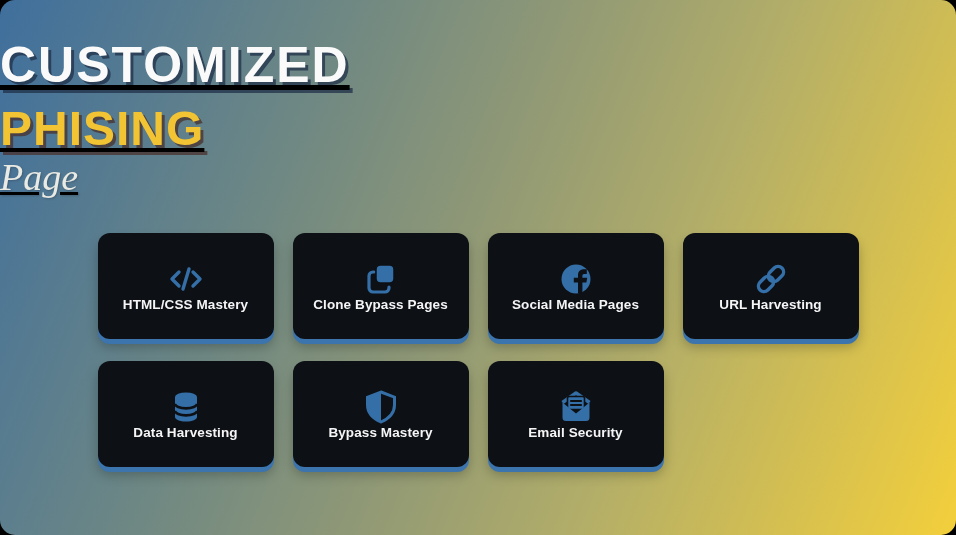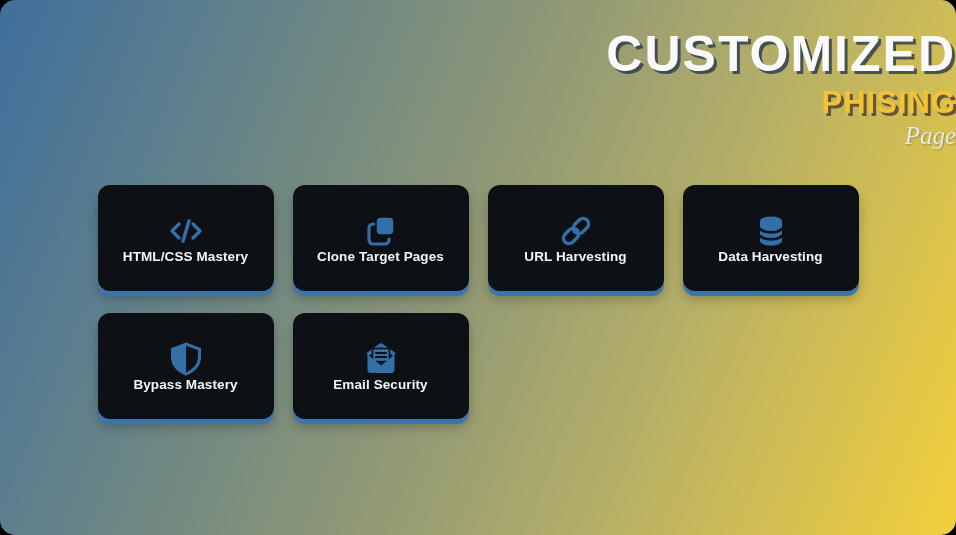"CUSTOMIZED" .header { padding-top: 29px -> 40px; text-align: right -> left; text-decoration: none -> underline }
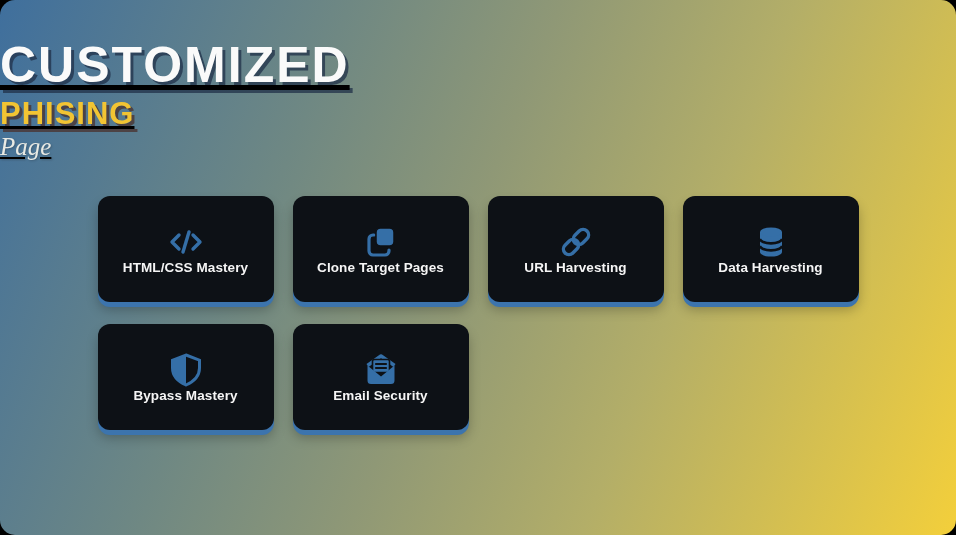"PHISING" .title-accent { font-size: 31px -> 48px; margin-top: 7px -> 14px }
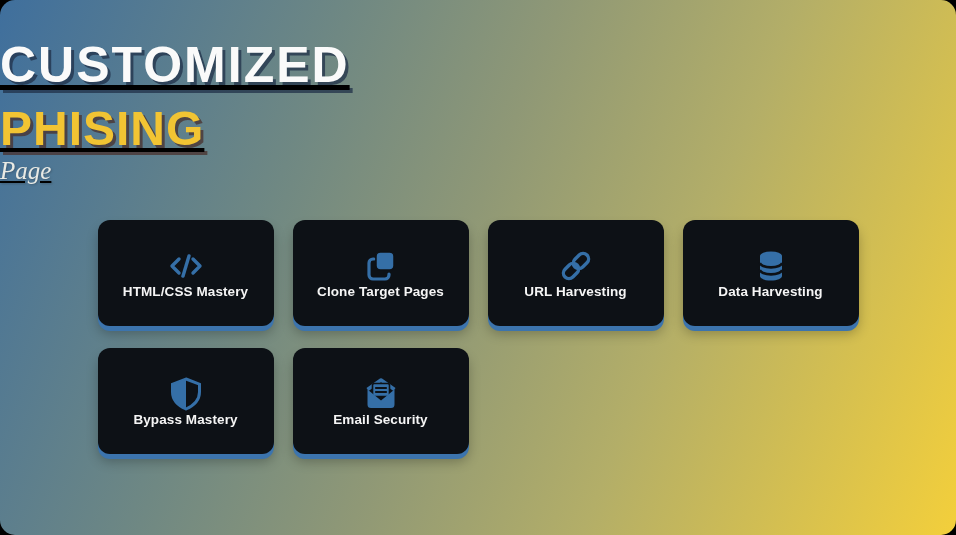"Page" .title-sub { font-size: 25px -> 38px }
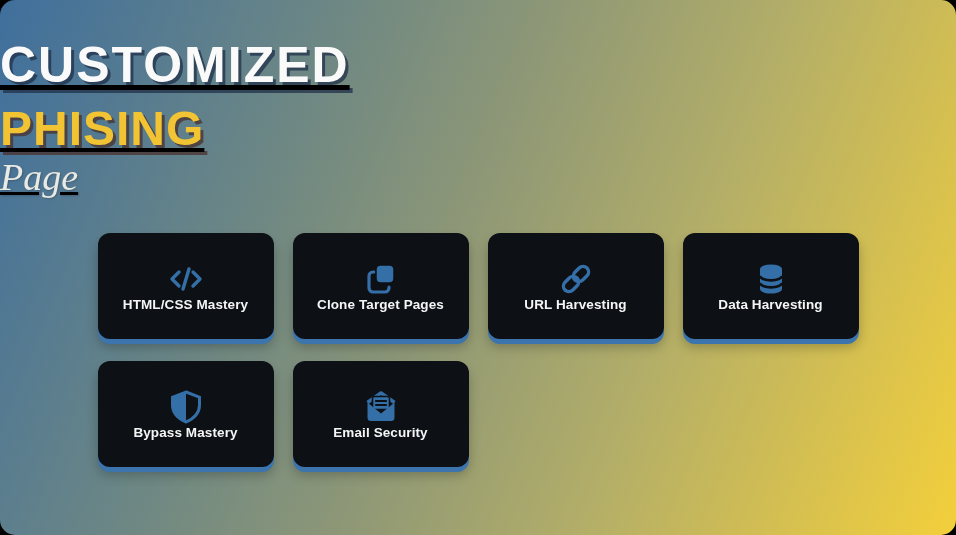"Clone Target Pages" span.label { text: Target -> Bypass }
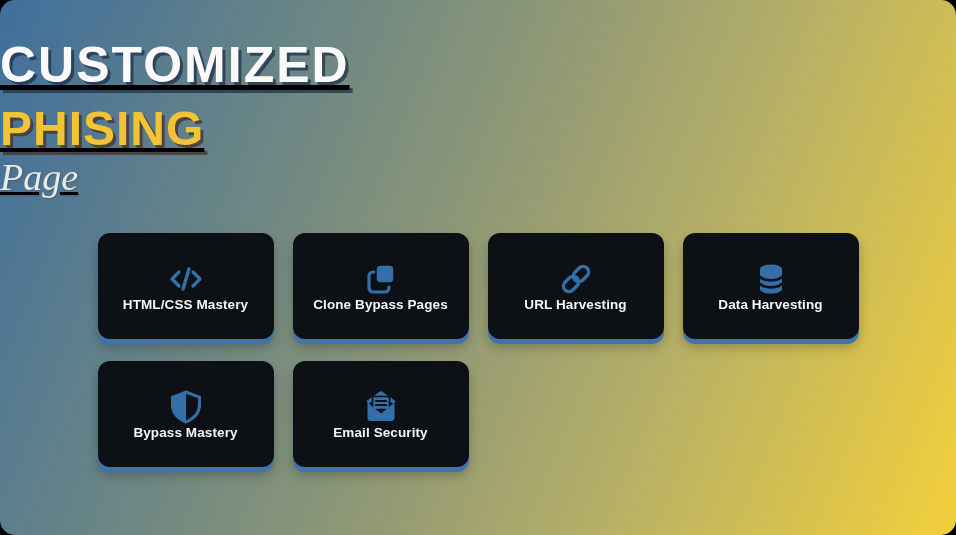"Social Media Pages" div.card { html: none -> <div> <span> <svg> <circle></circle> <path></path> </svg> </span> <span>Social Media Pages</span> </div> }
